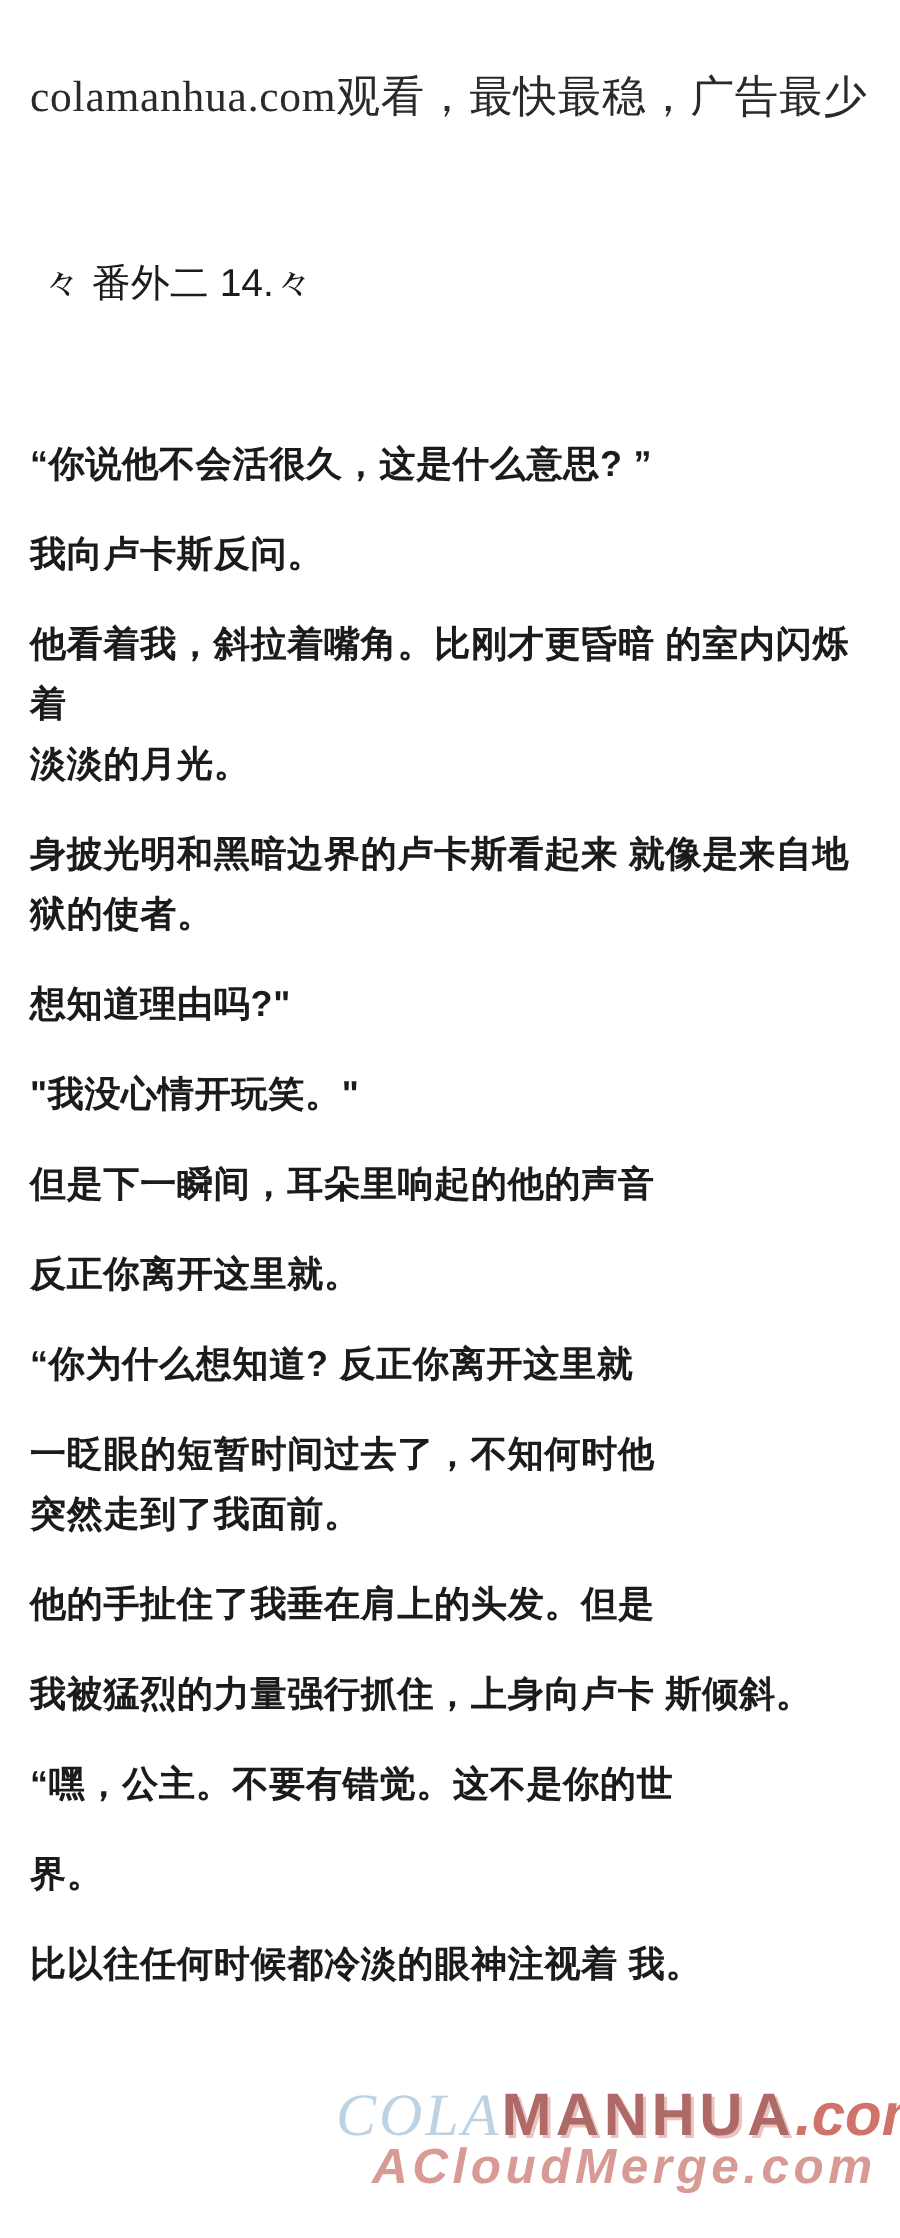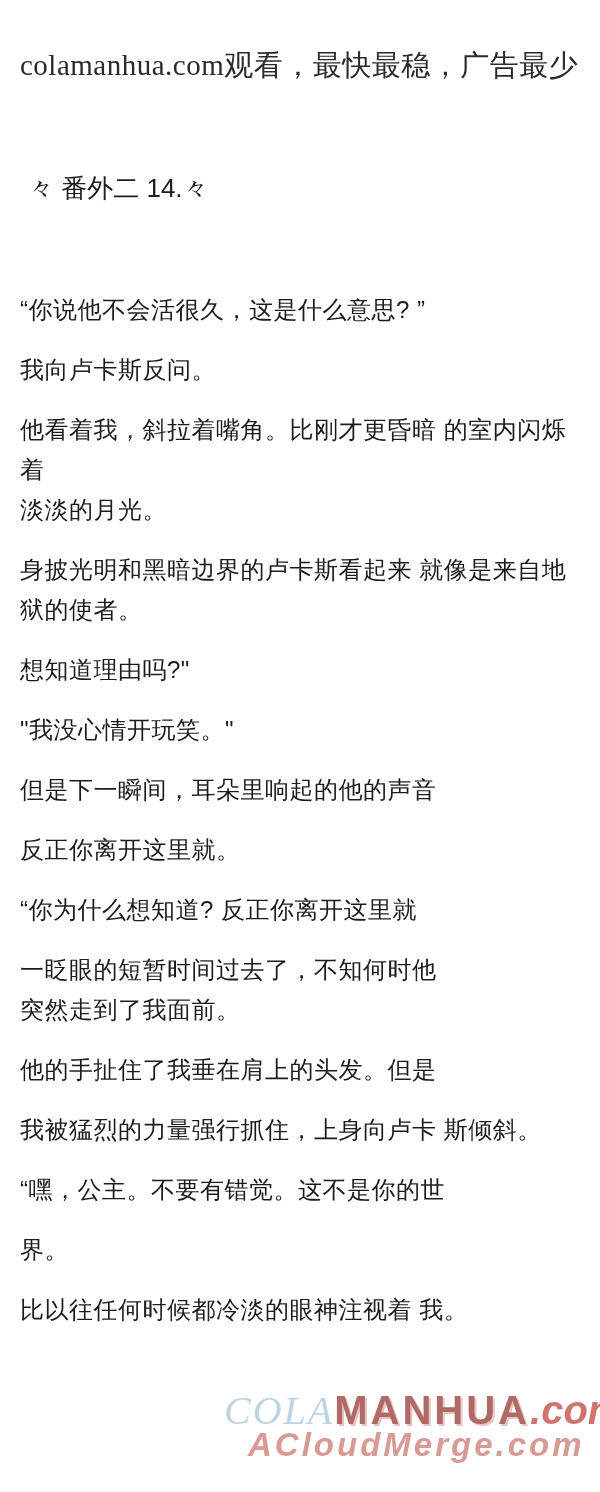"“你说他不会活很久，这是什么意思? ”" .para { font-weight: 400 -> 700 }
